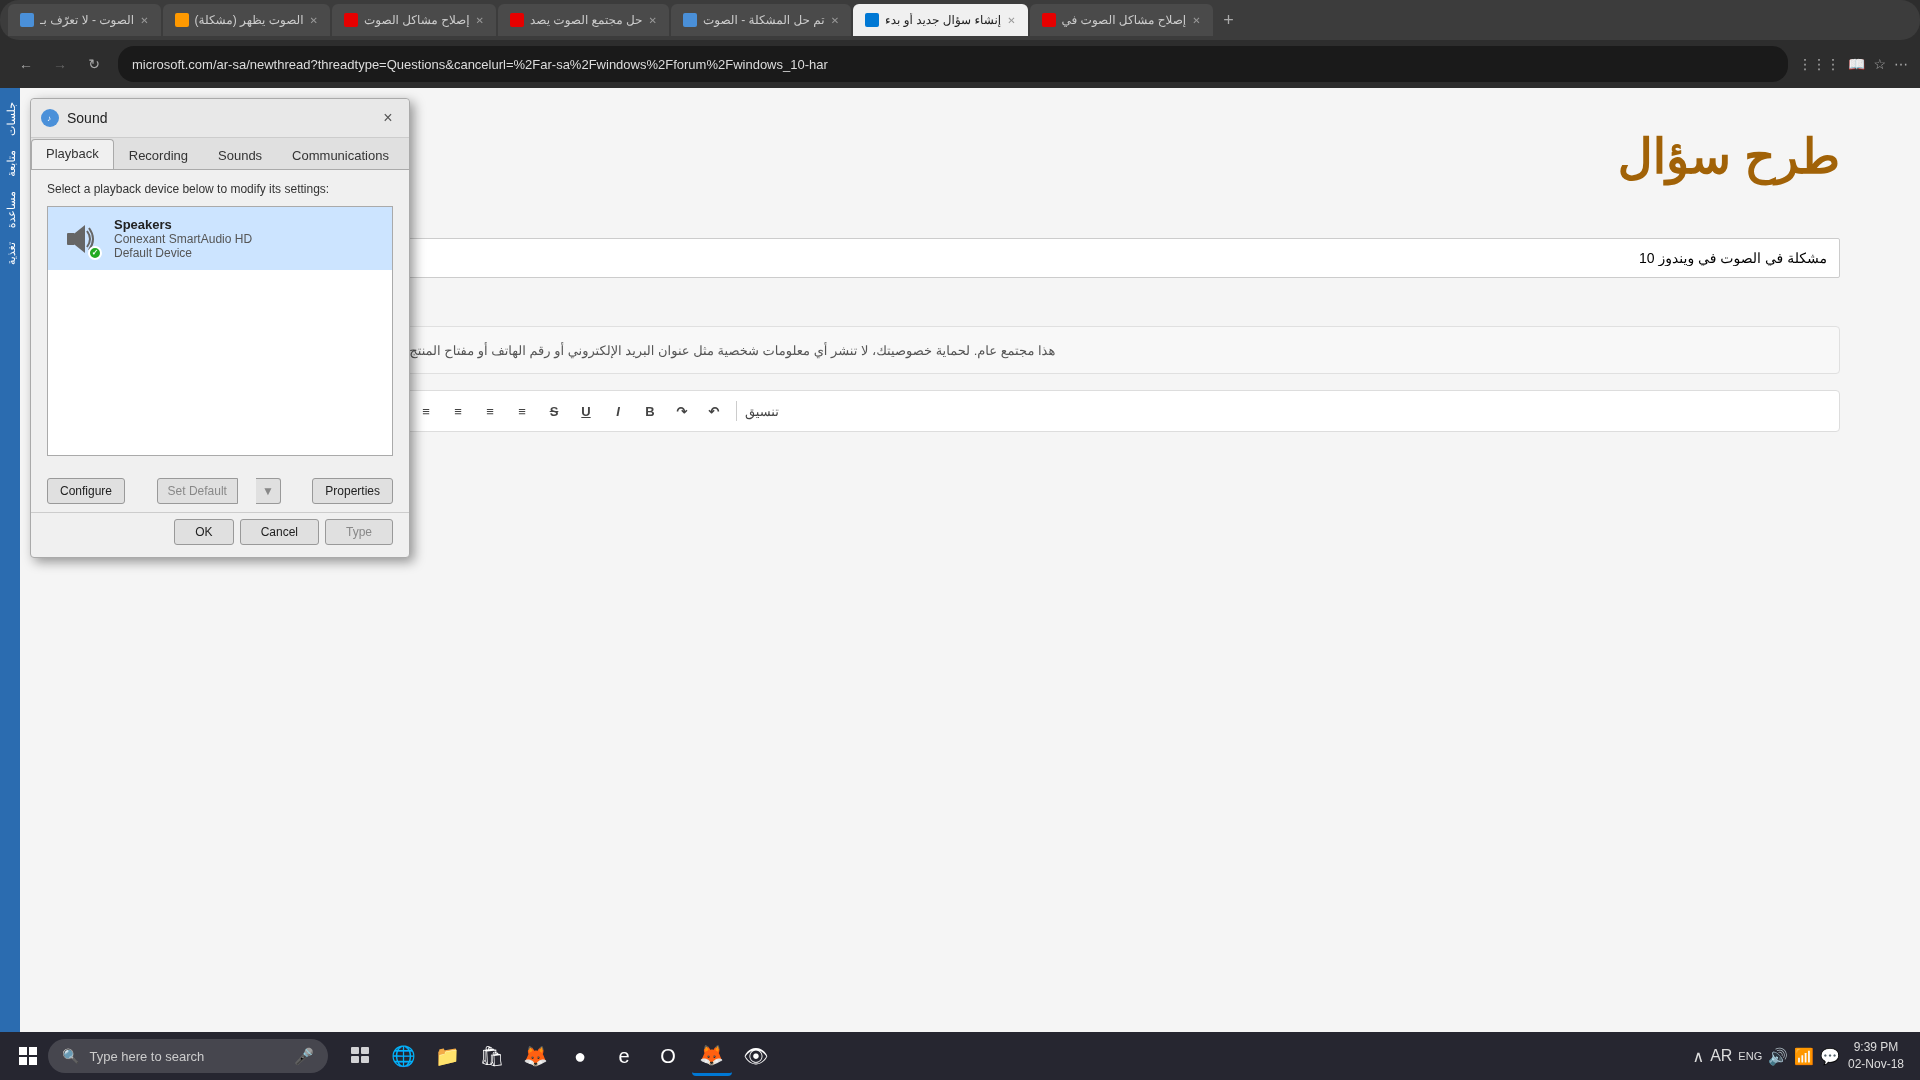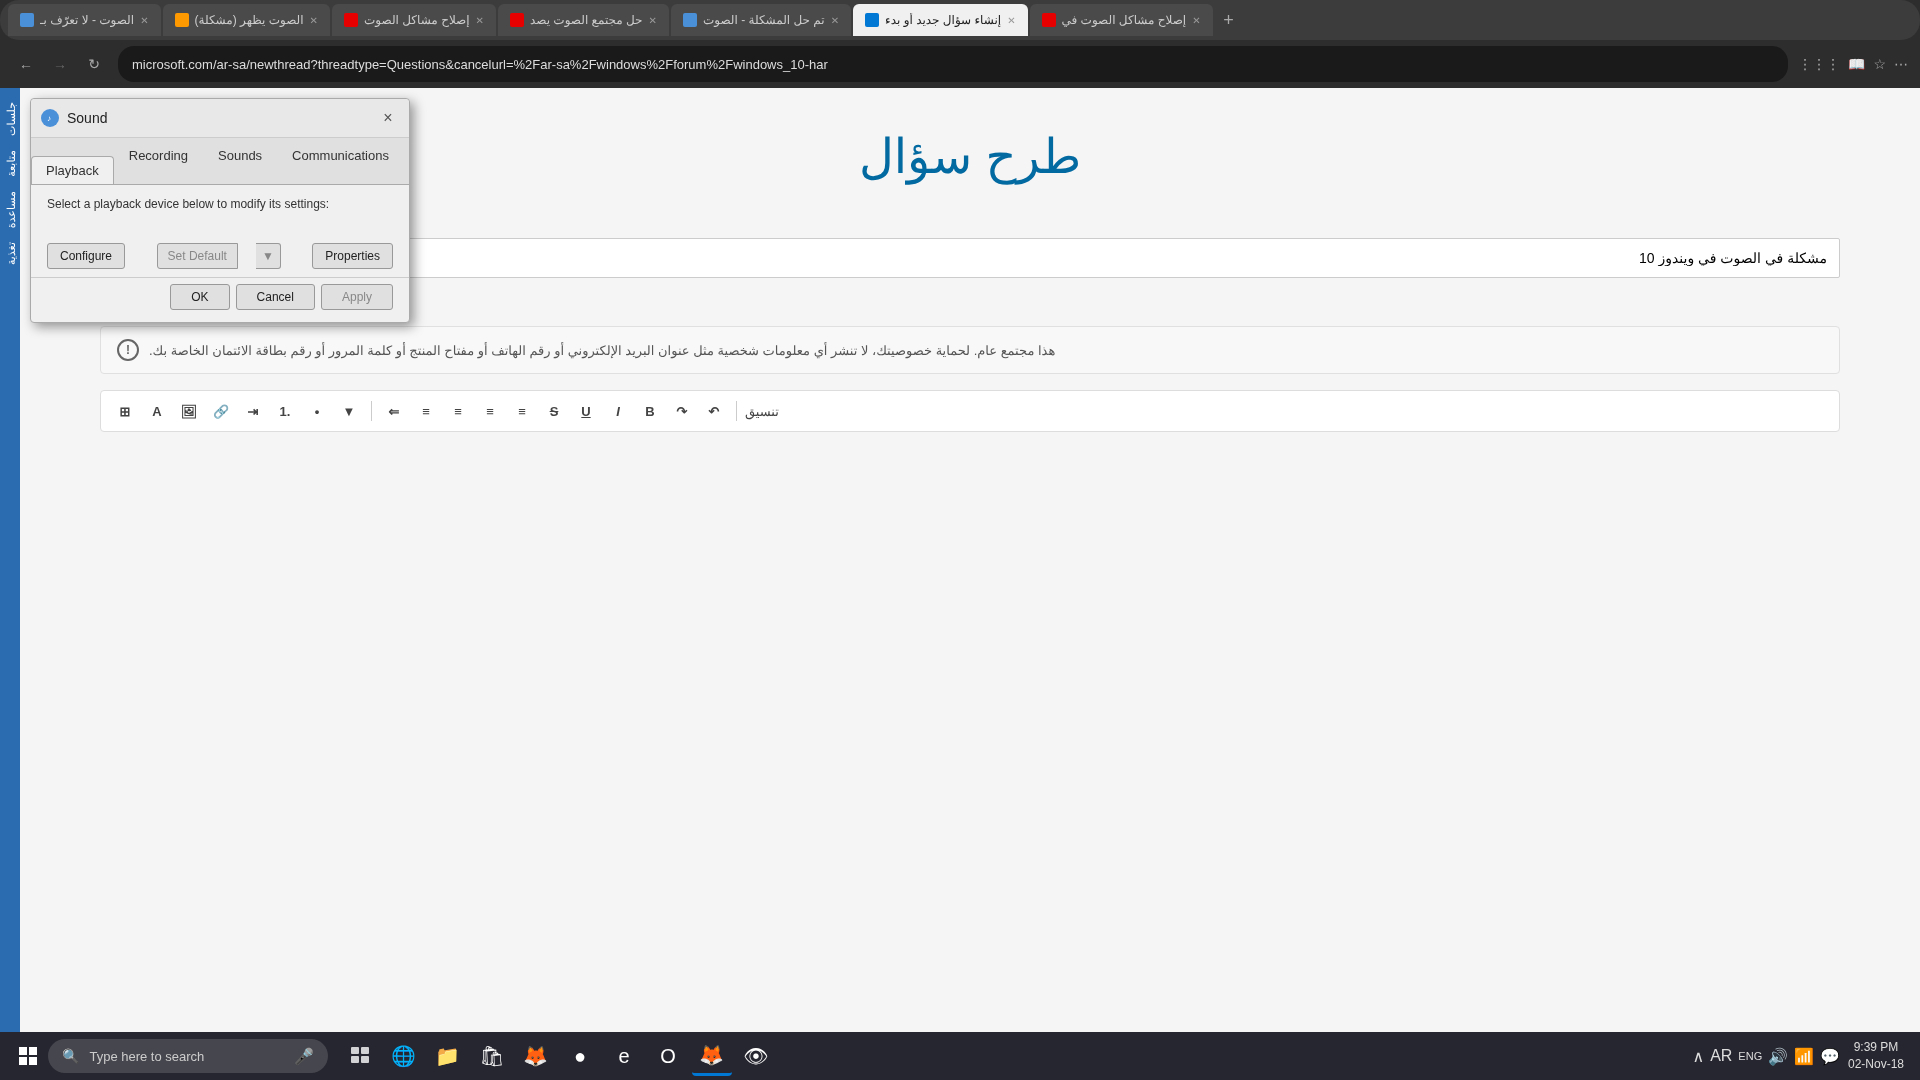"Playback" .dialog-tab.active { margin-top: 18px -> 1px }
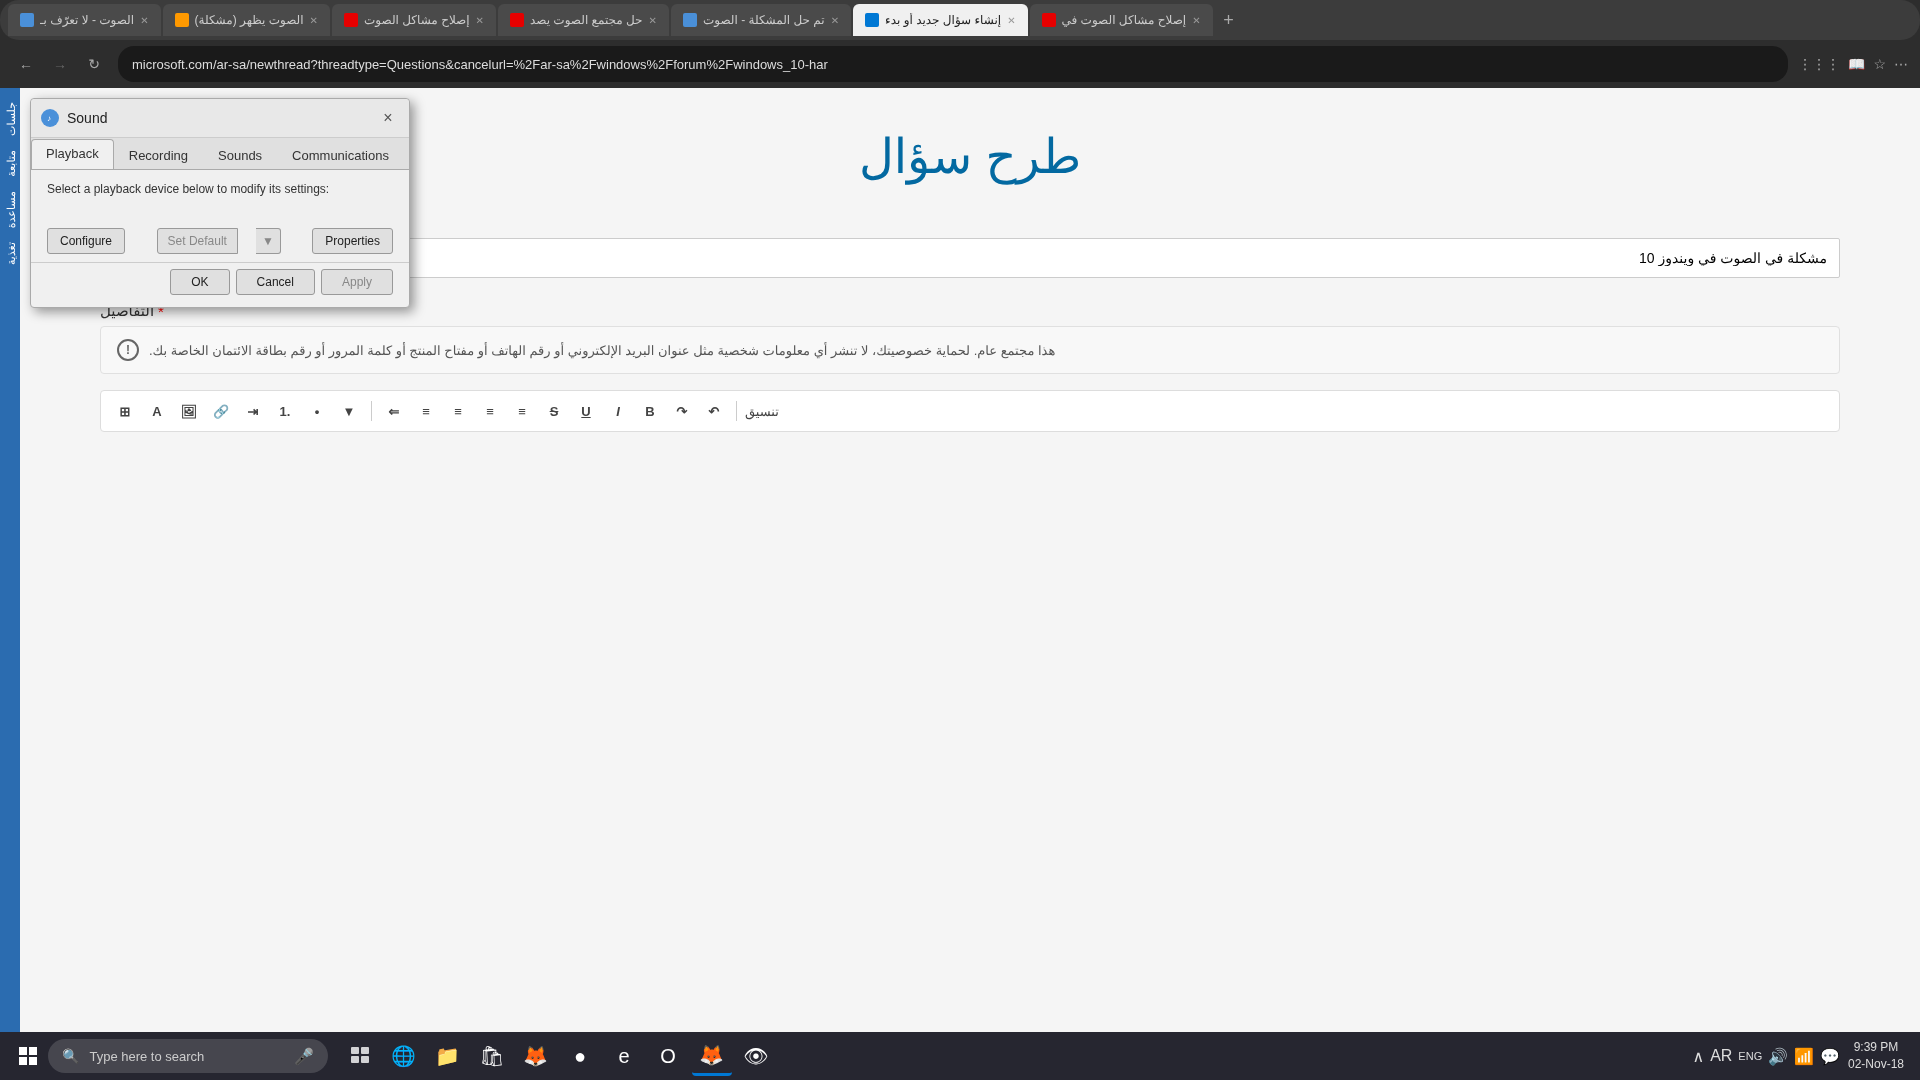"طرح سؤال" .page-title { color: #0369a1 -> #a16207; font-weight: 400 -> 700; text-align: center -> right }
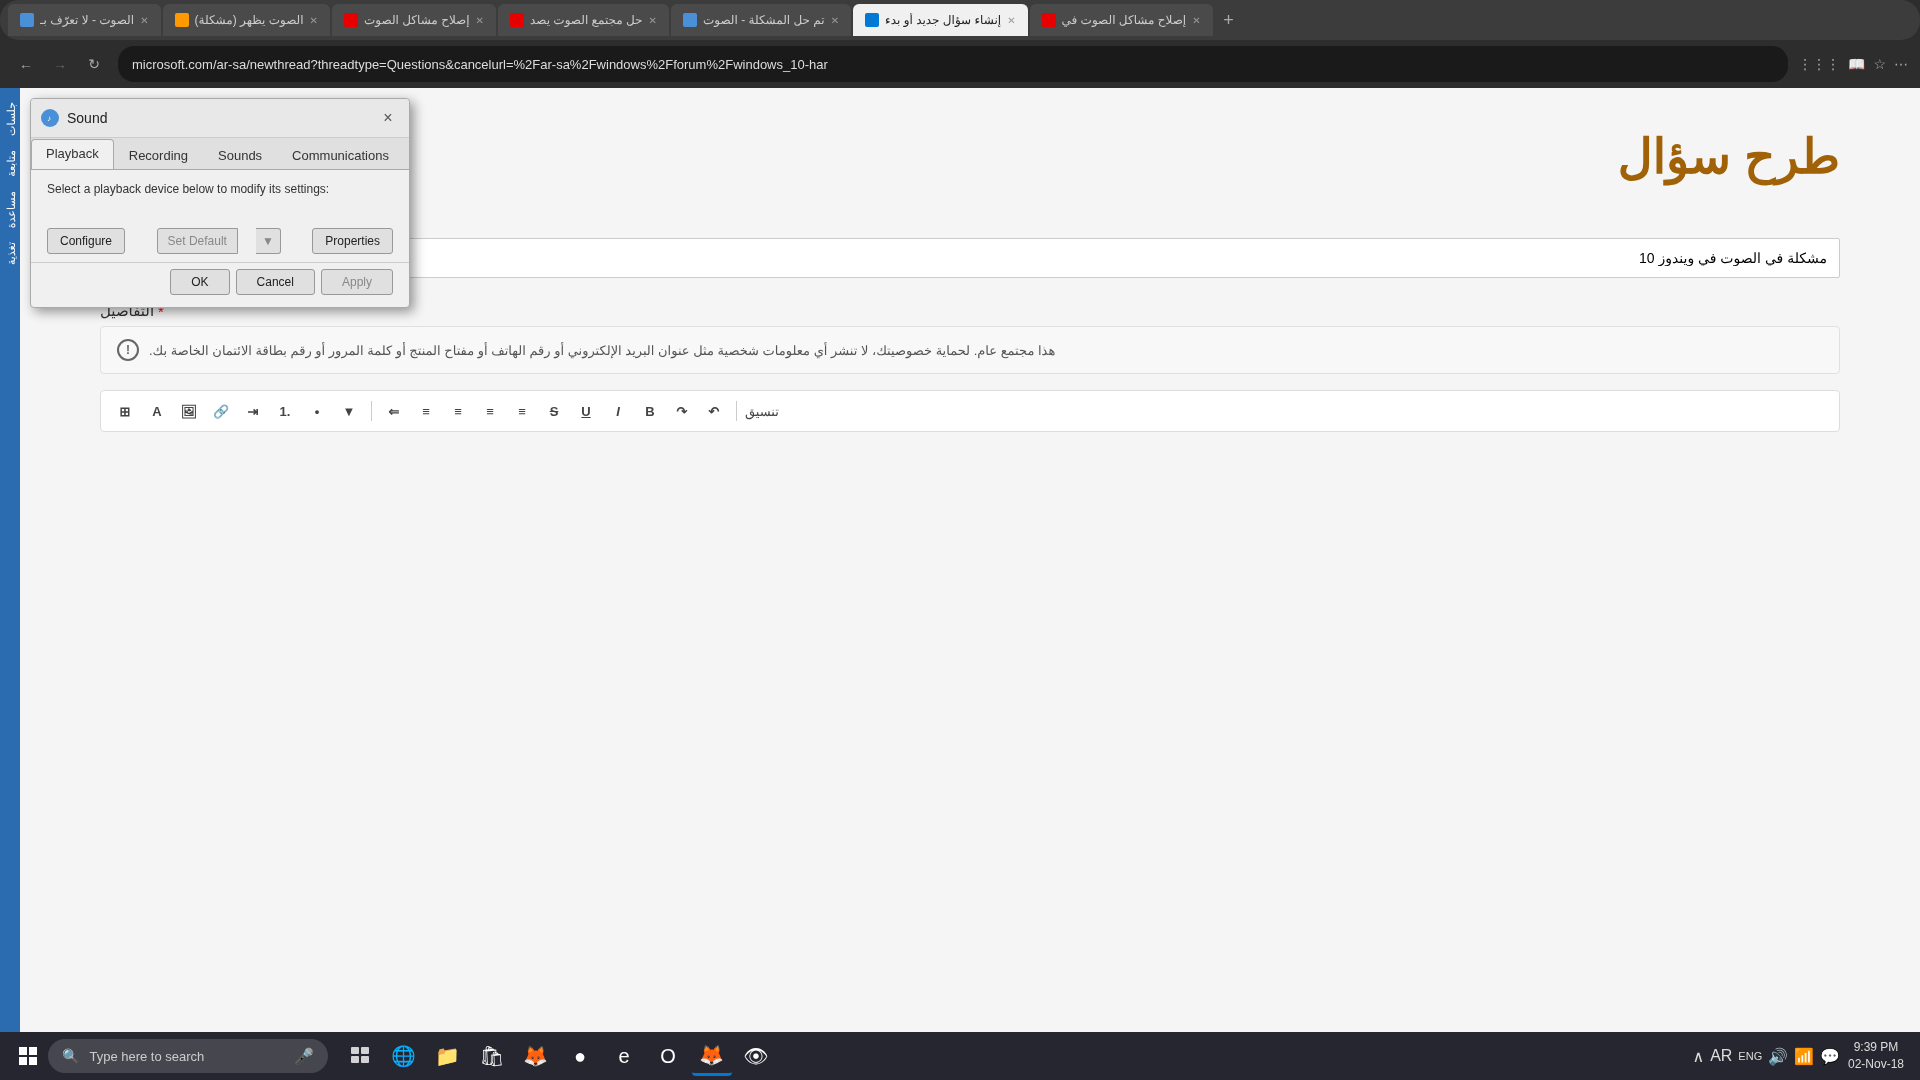"Speakers" div.device-list { html: none -> <div> <div> <div> <div> <svg> <rect></rect> <polygon></polygon> <path></path> <path></path> </svg> </div> <div></div> </div> <div> <div>Speakers</div> <div>Conexant SmartAudio HD</div> <div>Default Device</div> </div> <div></div> </div> </div> }
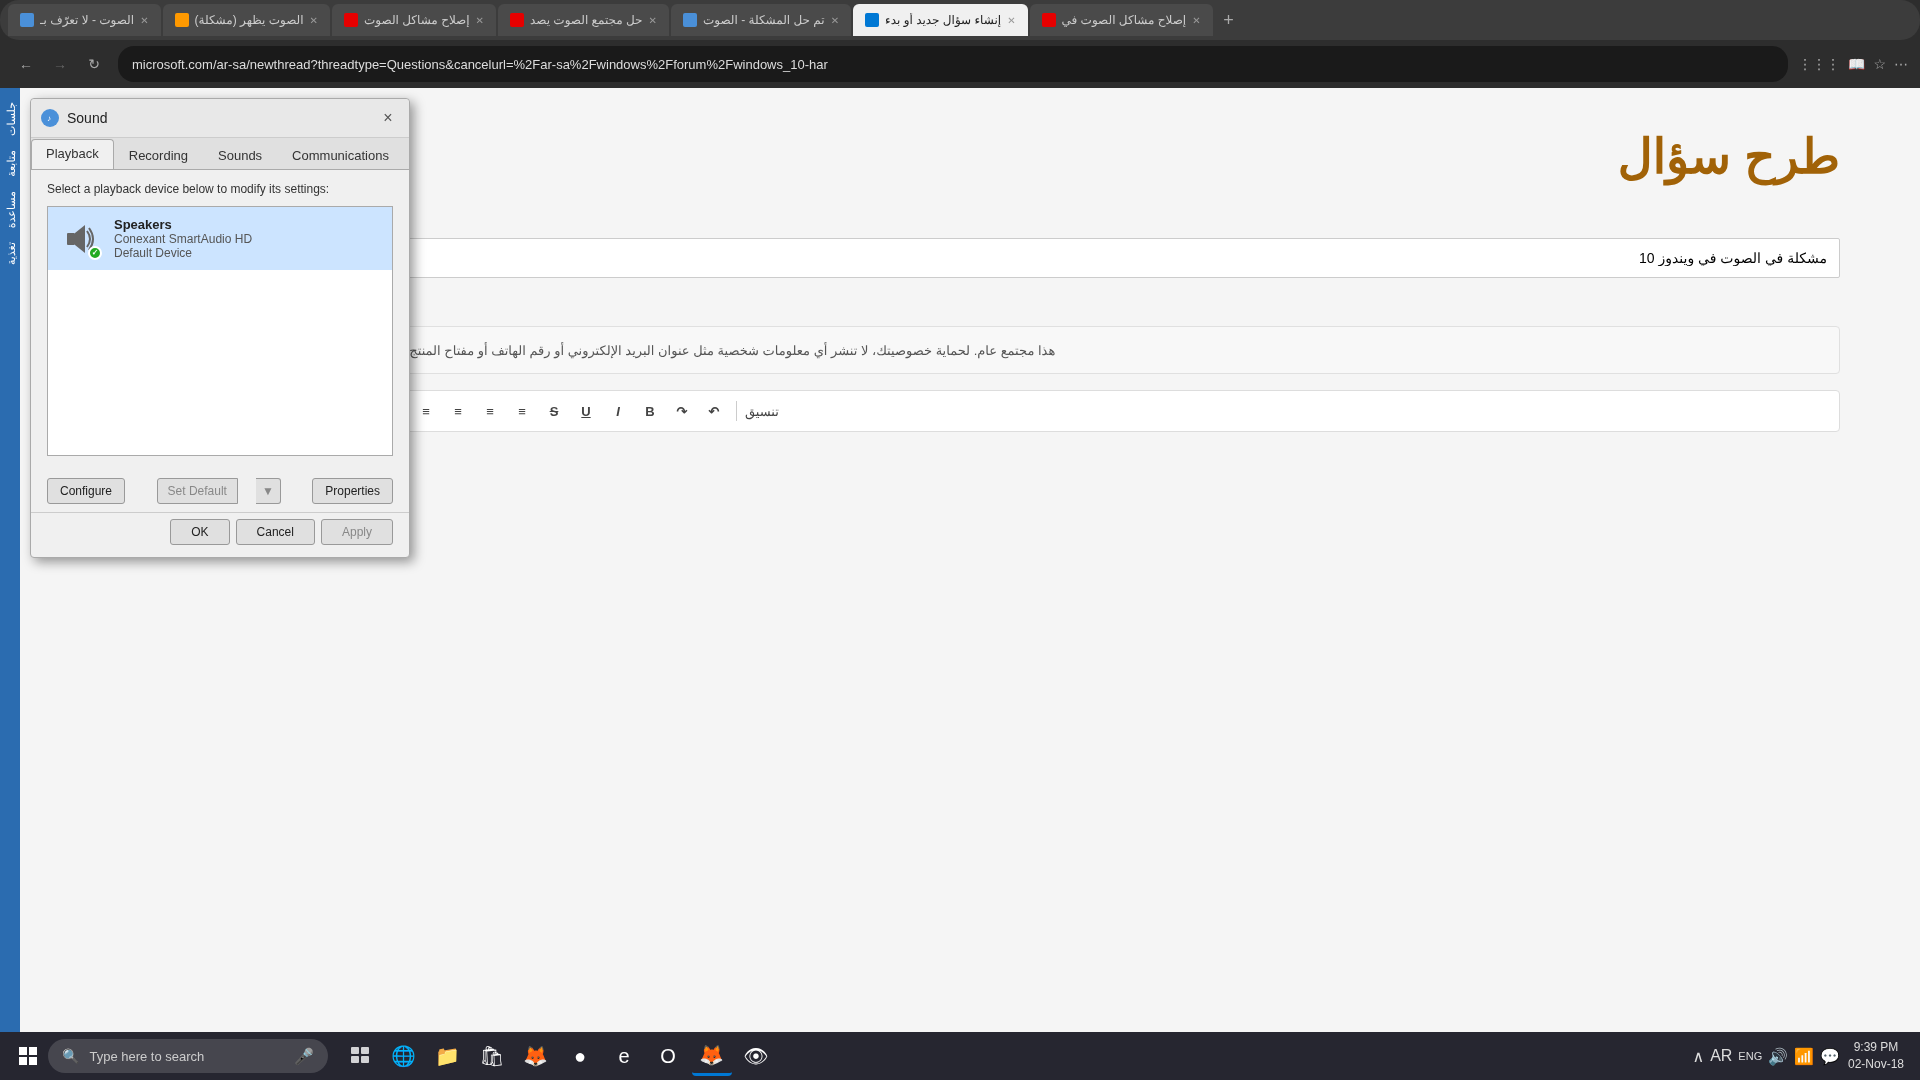"Apply" button.btn-apply { text: Apply -> Type }
